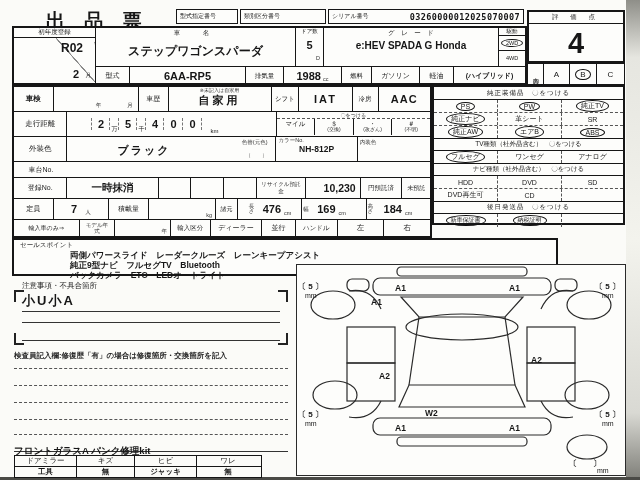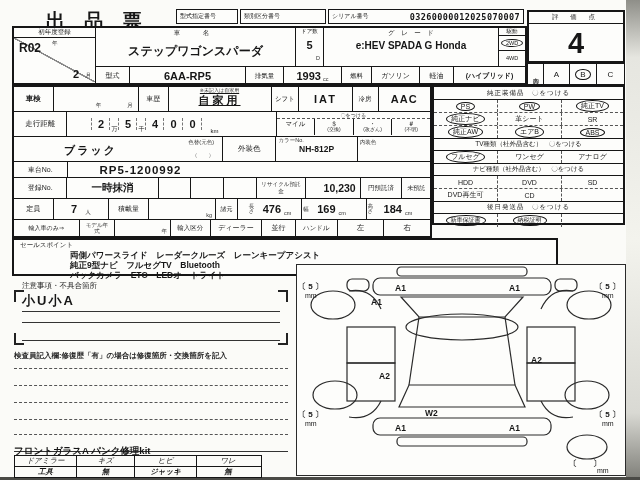"R02" div.diag { margin-left: none -> 42px }
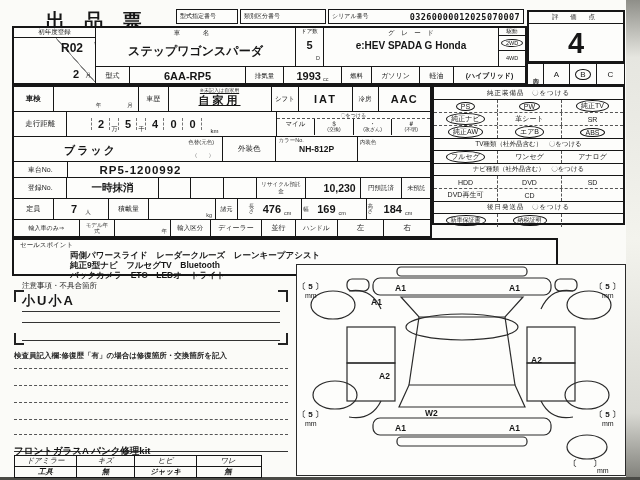"1993" span.val { text: 1993 -> 1988 }
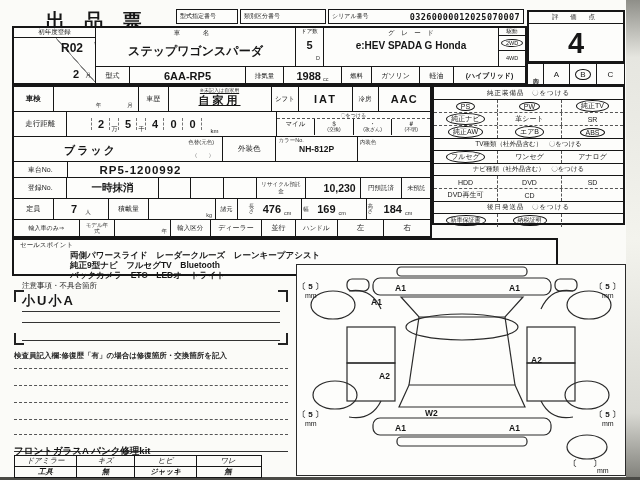"自家用" div.cell { text-decoration: underline -> none }
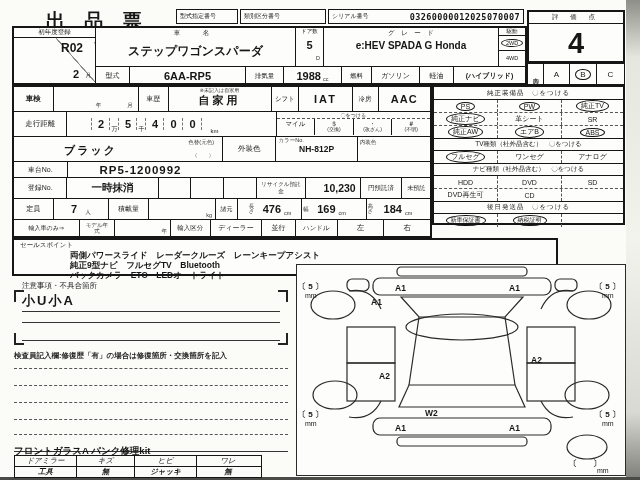"ブラック" div.cell { order: before "外装色" -> after "外装色" }
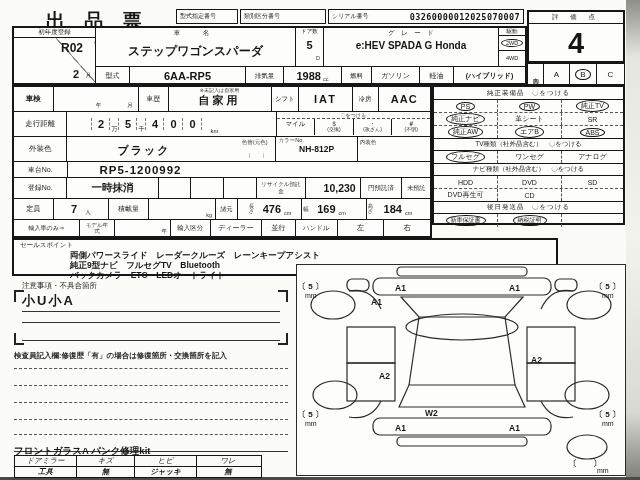"RP5-1200992" div.cell { html: <div> <span>RP5-1200992</span> </div> -> none }
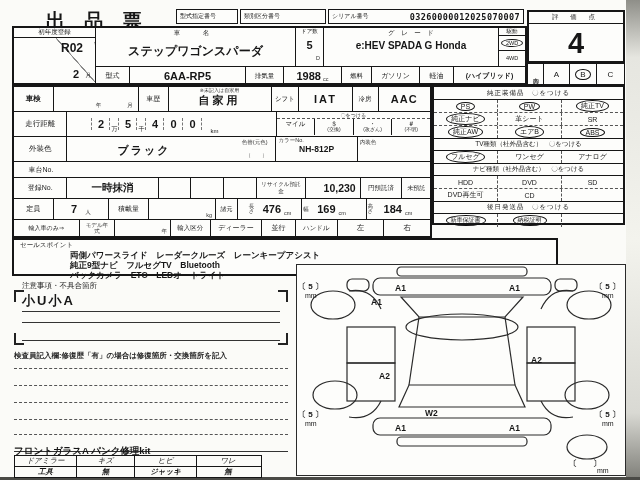"ドアミラー" .ttable { font-style: italic -> none }
